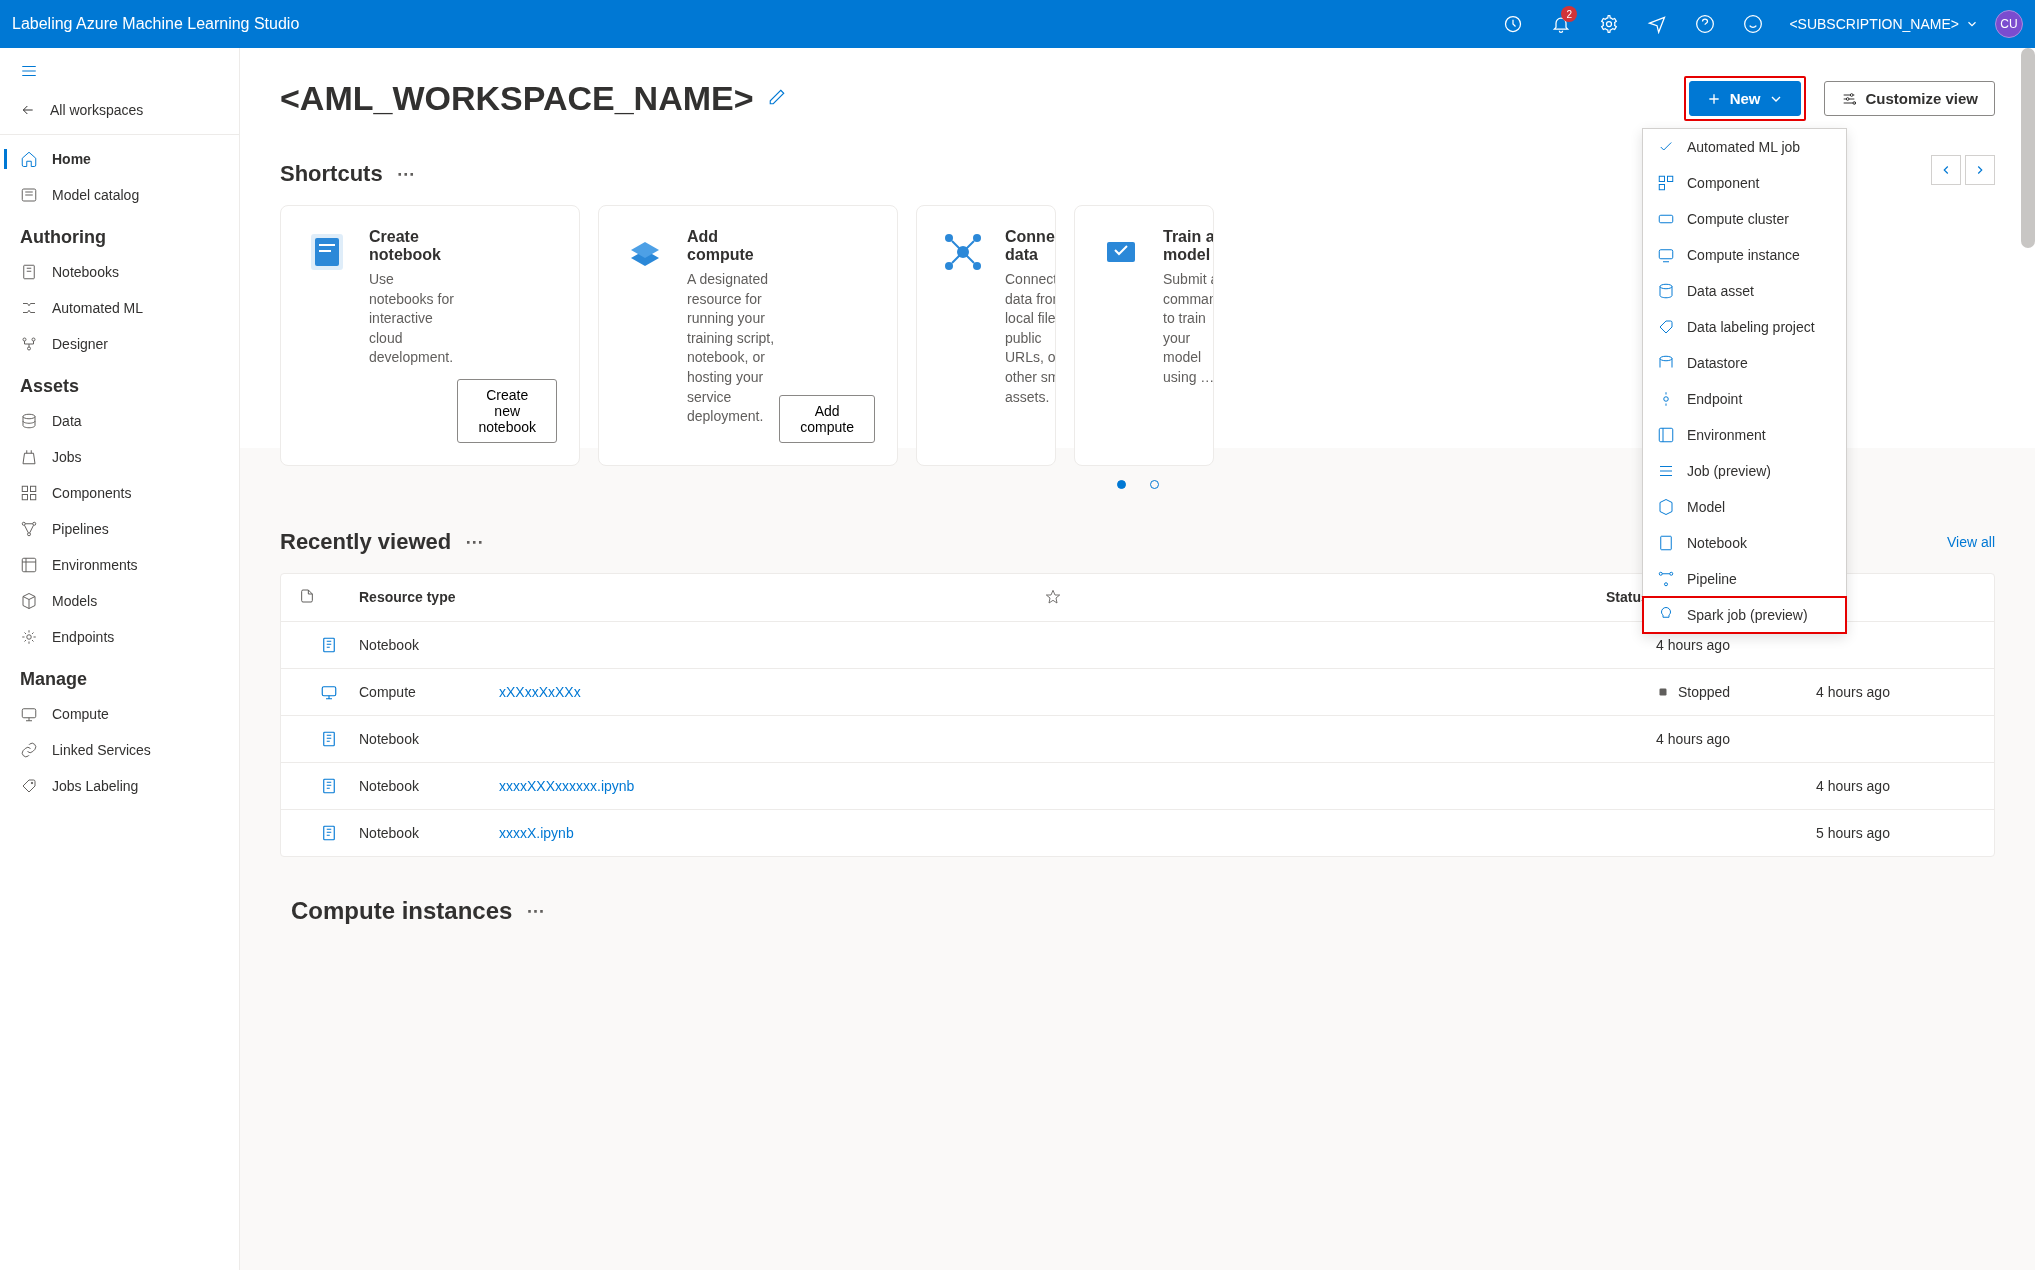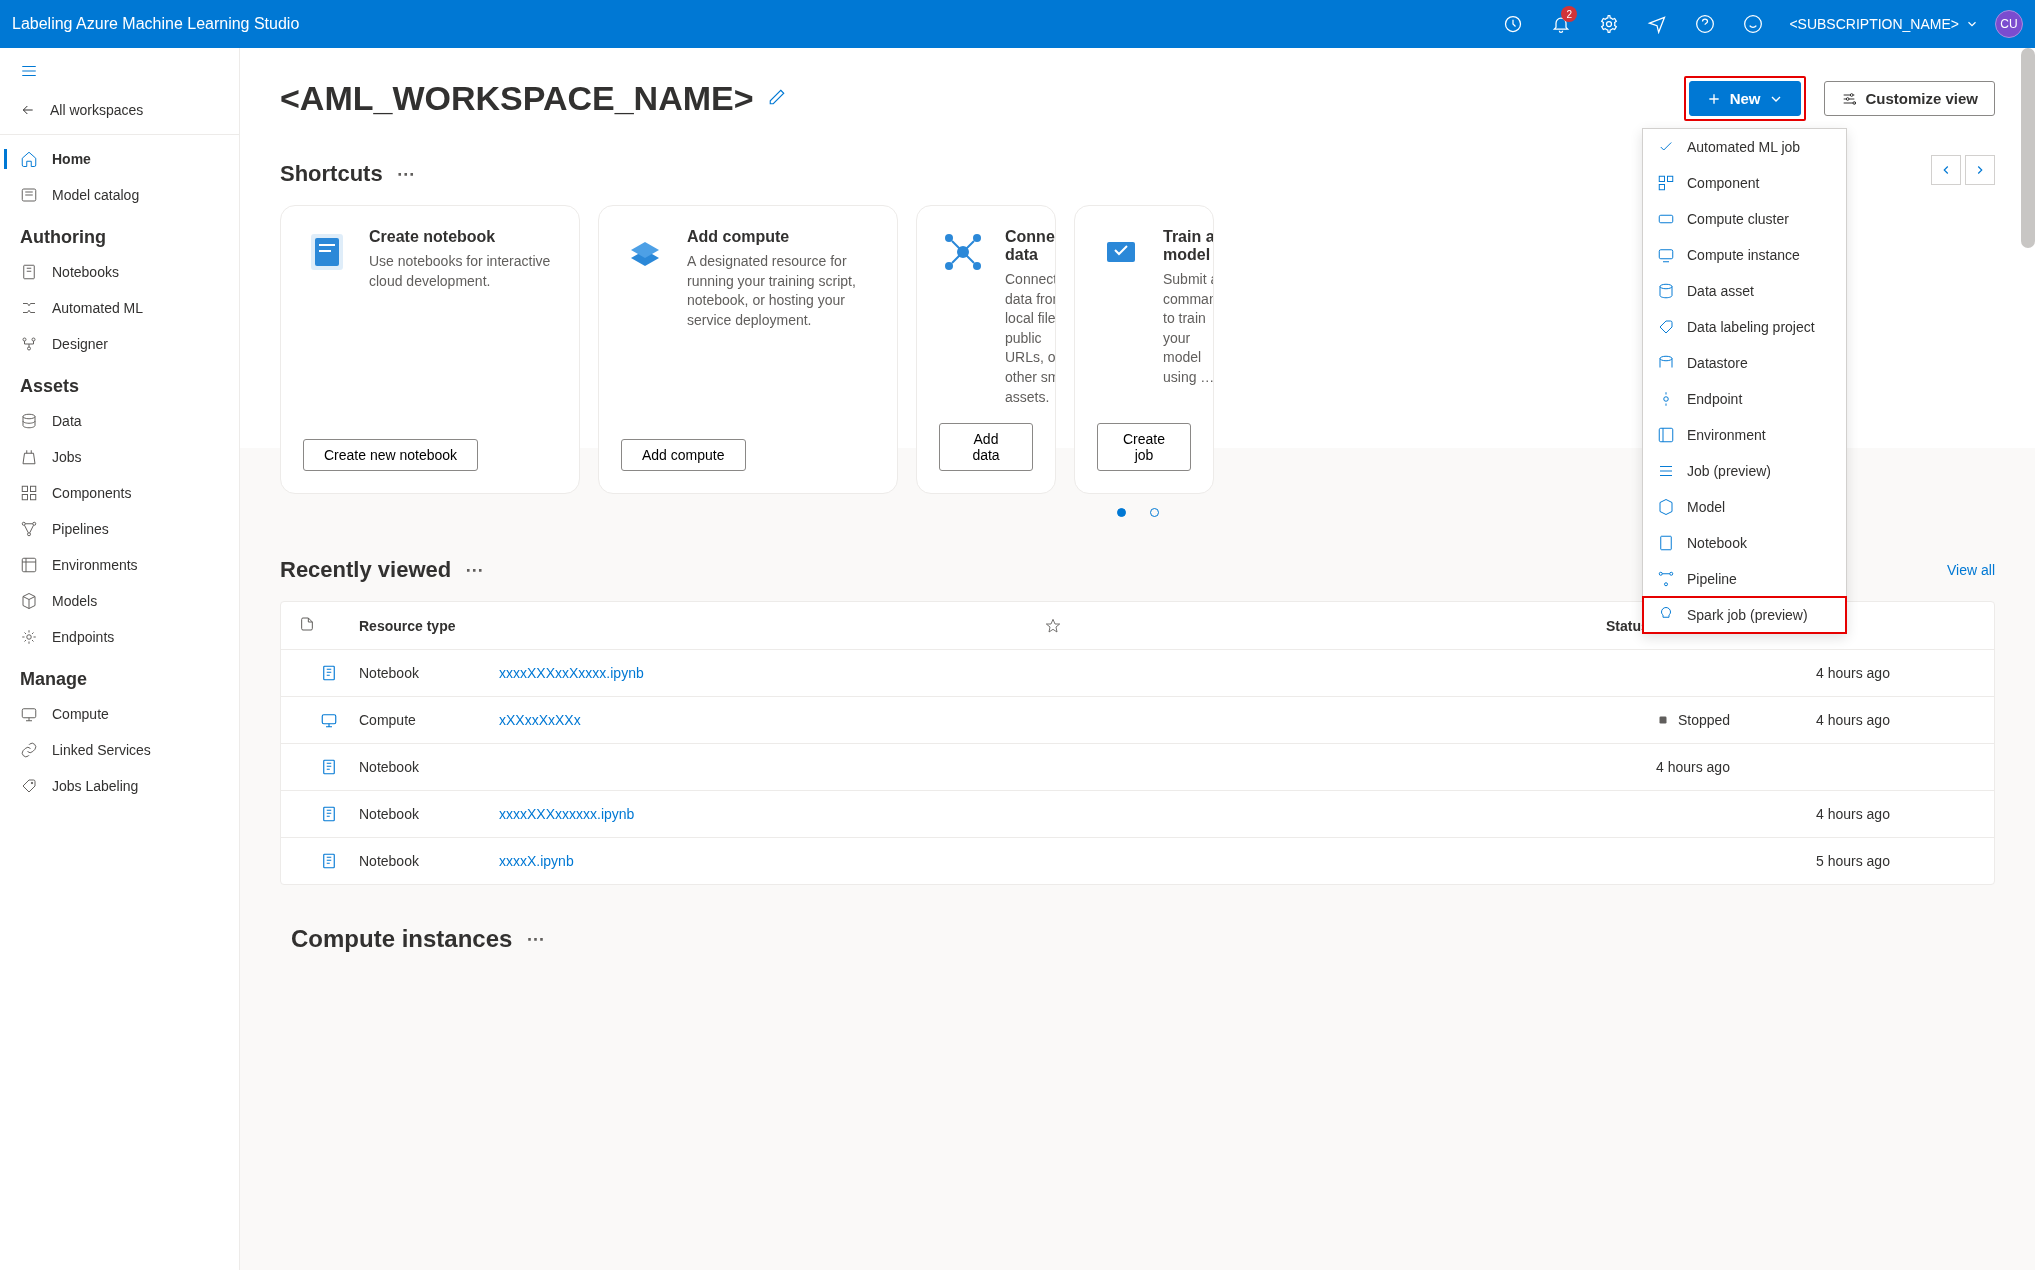"Create notebook" .card { border-radius: 15px -> 8px; flex-direction: column -> row }
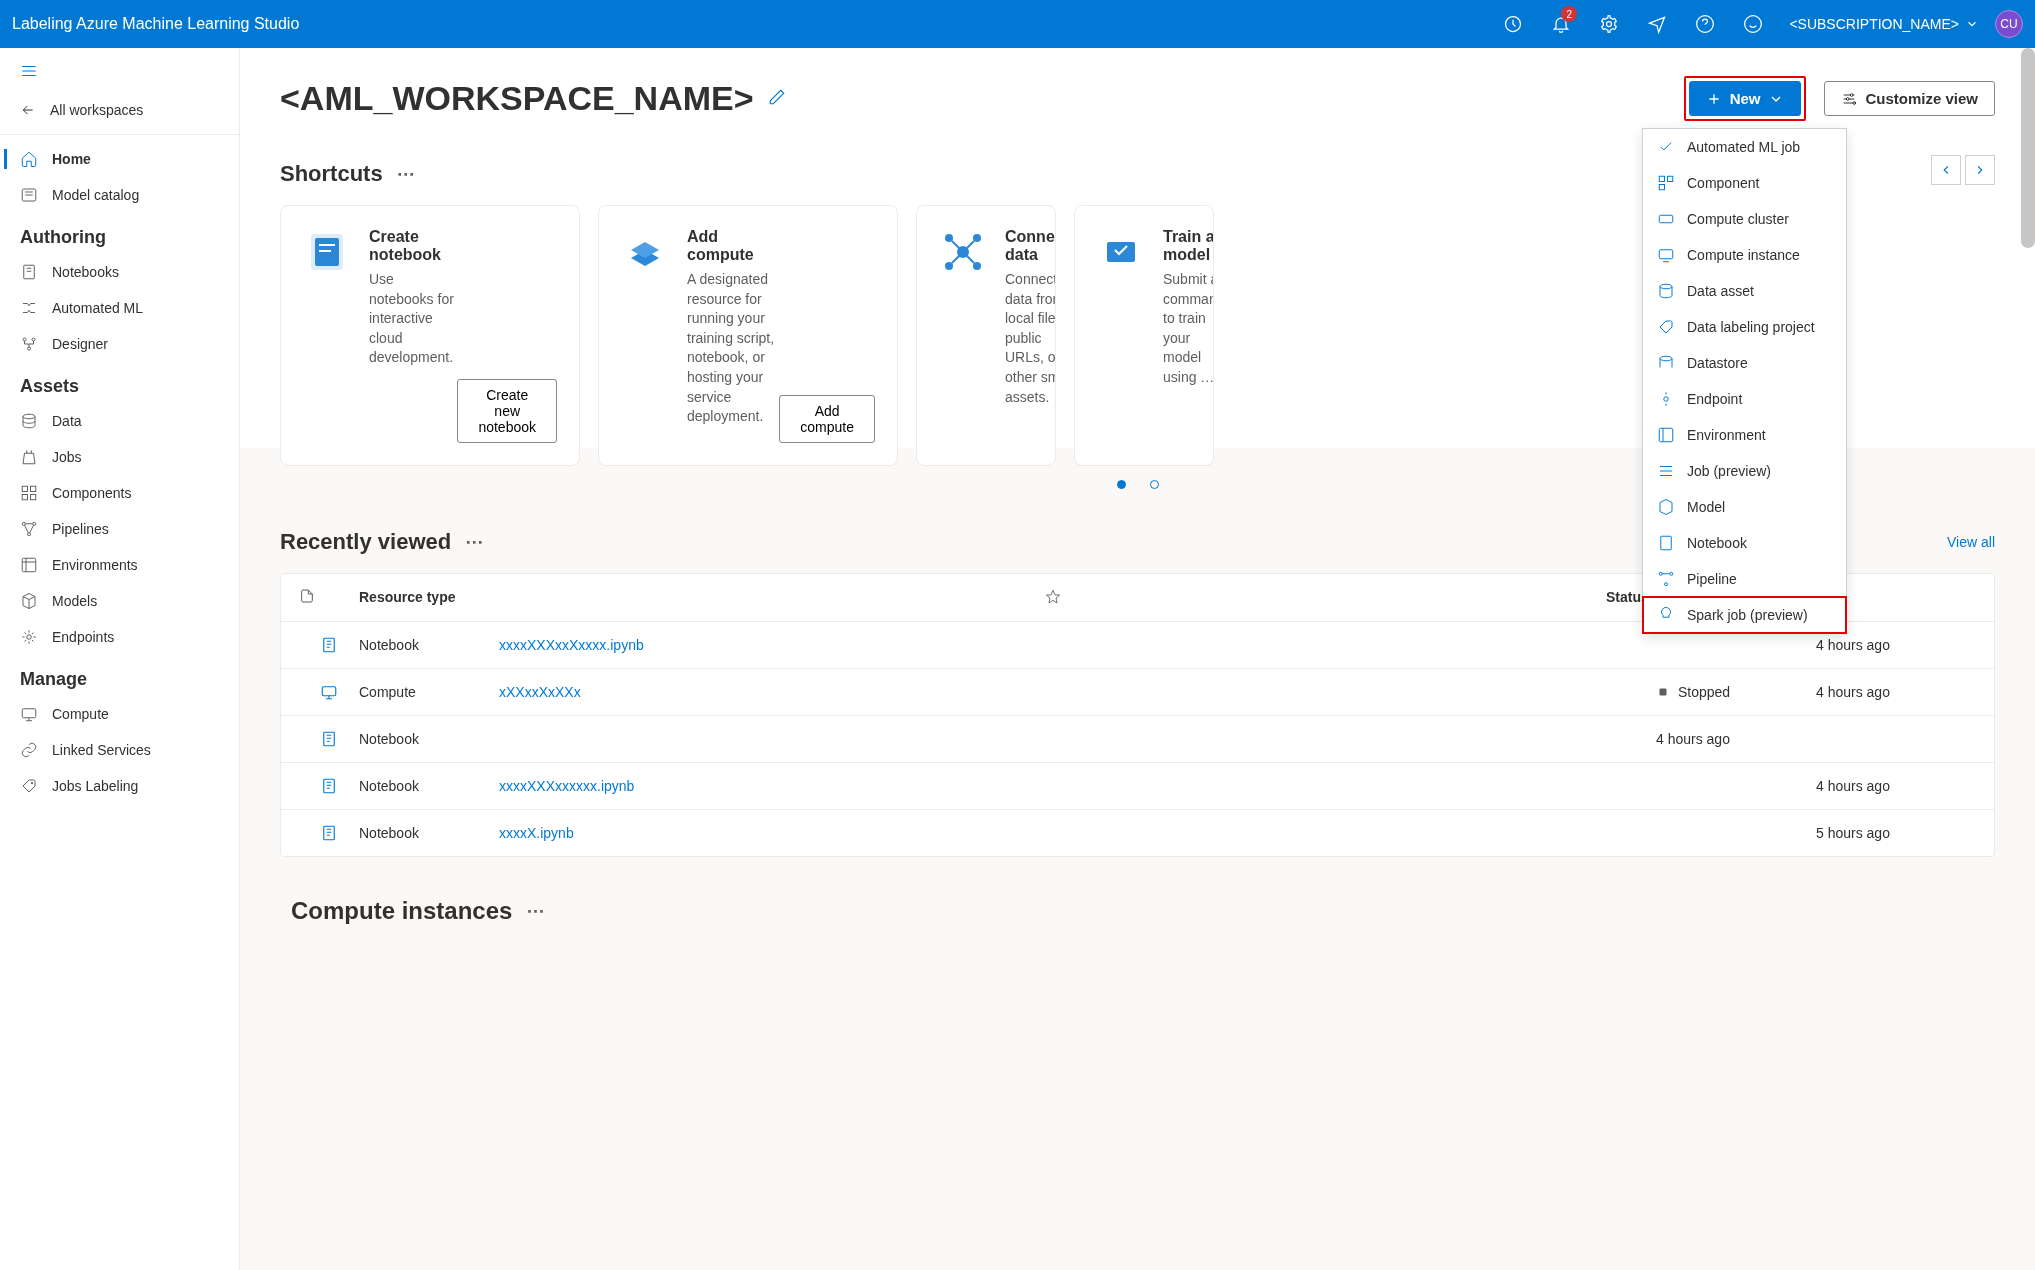"xxxxXXXxxXxxxx.ipynb" div.name-link { html: <div>xxxxXXXxxXxxxx.ipynb</div> -> none }
